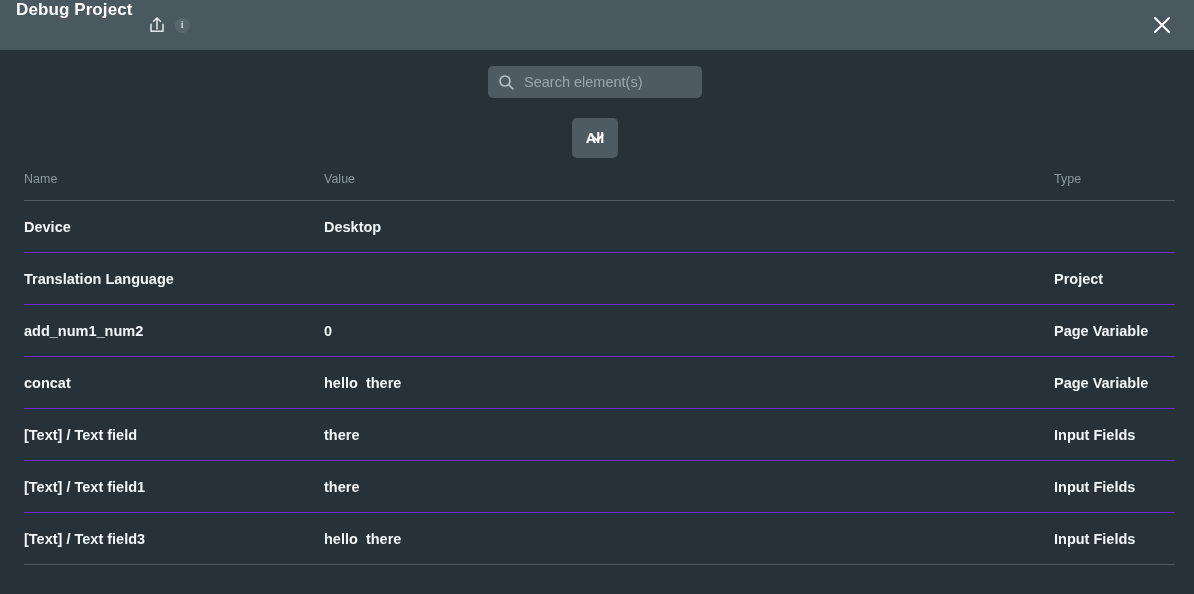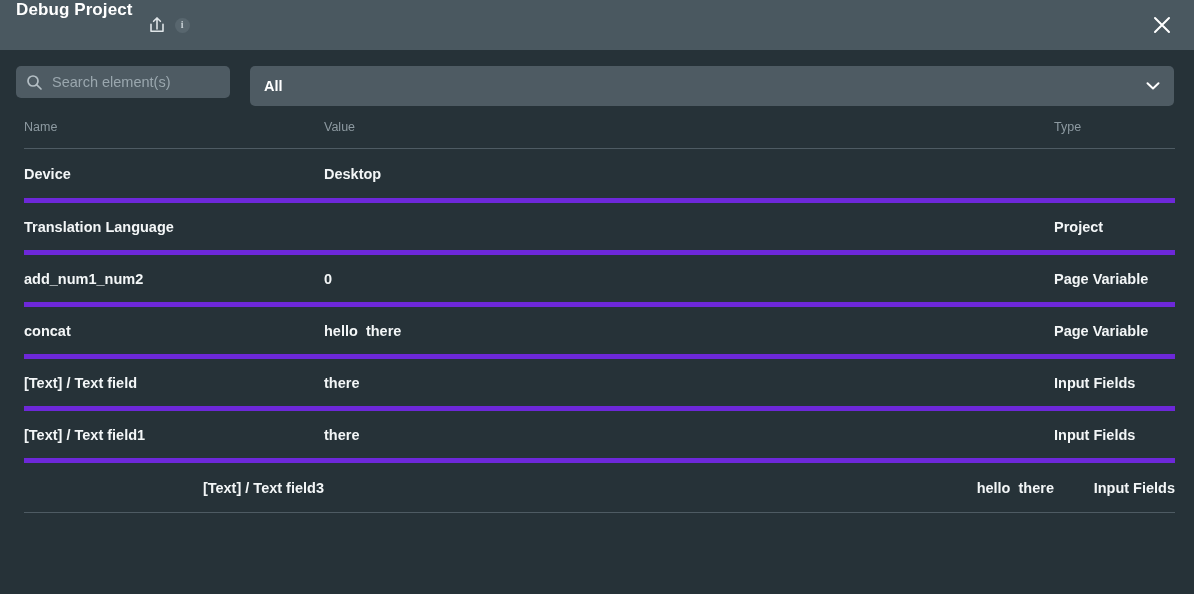"Search element(s)" .toolbar { align-items: none -> center; flex-direction: none -> column }
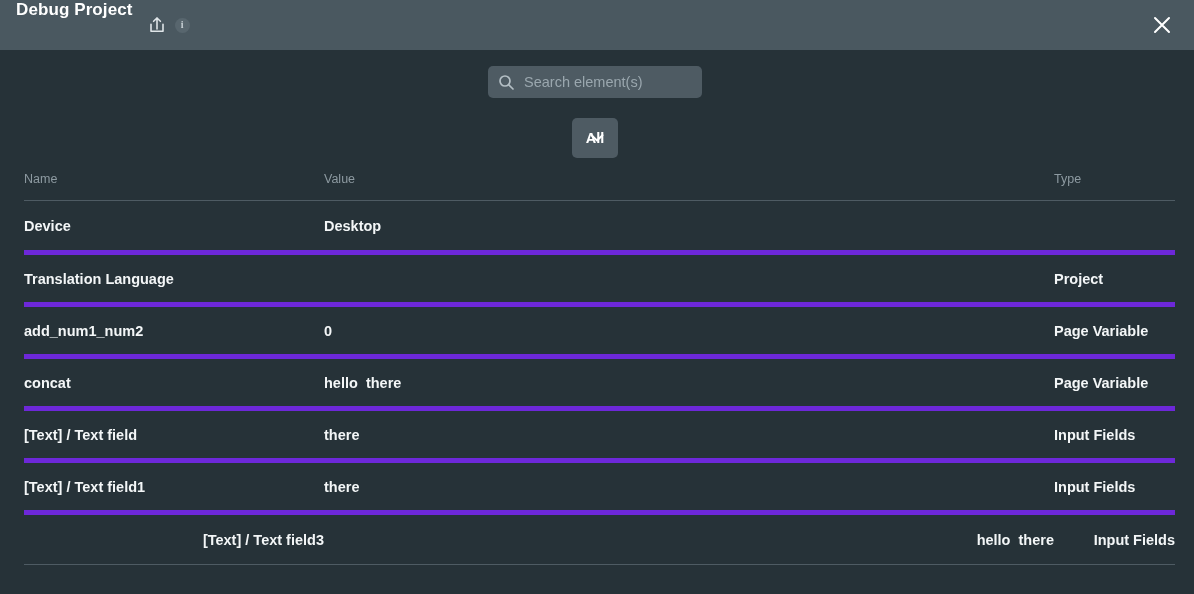"Device" table.dbg tbody td { border-bottom: 5px solid #6d28d9 -> 1px solid #6d28d9 }
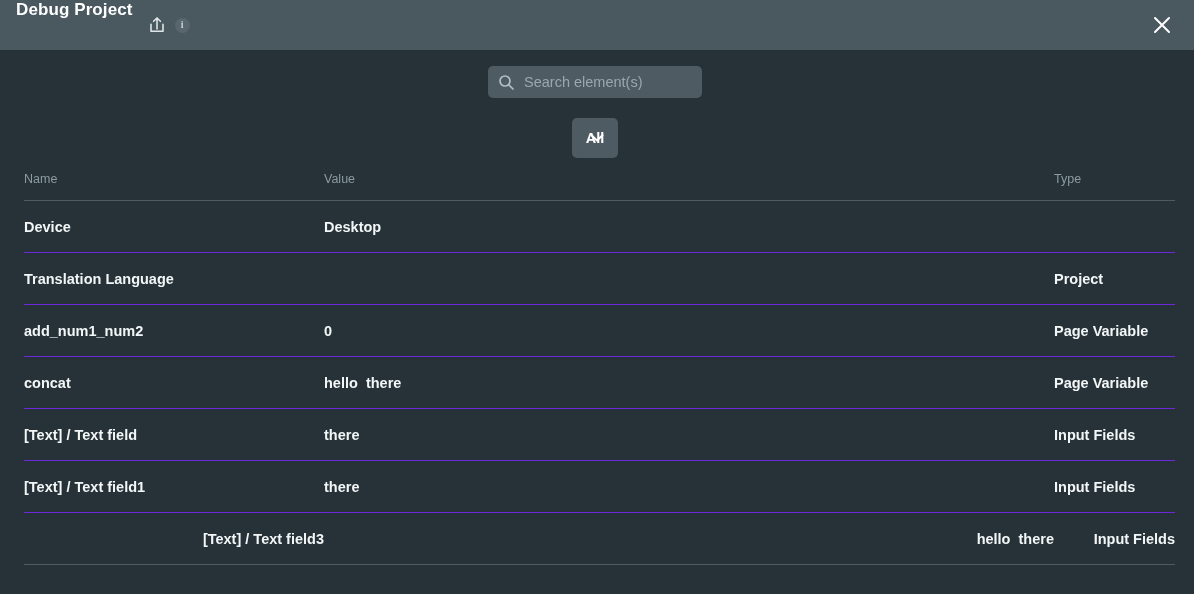"[Text] / Text field3" table.dbg tbody tr:last-child td { text-align: right -> none }
